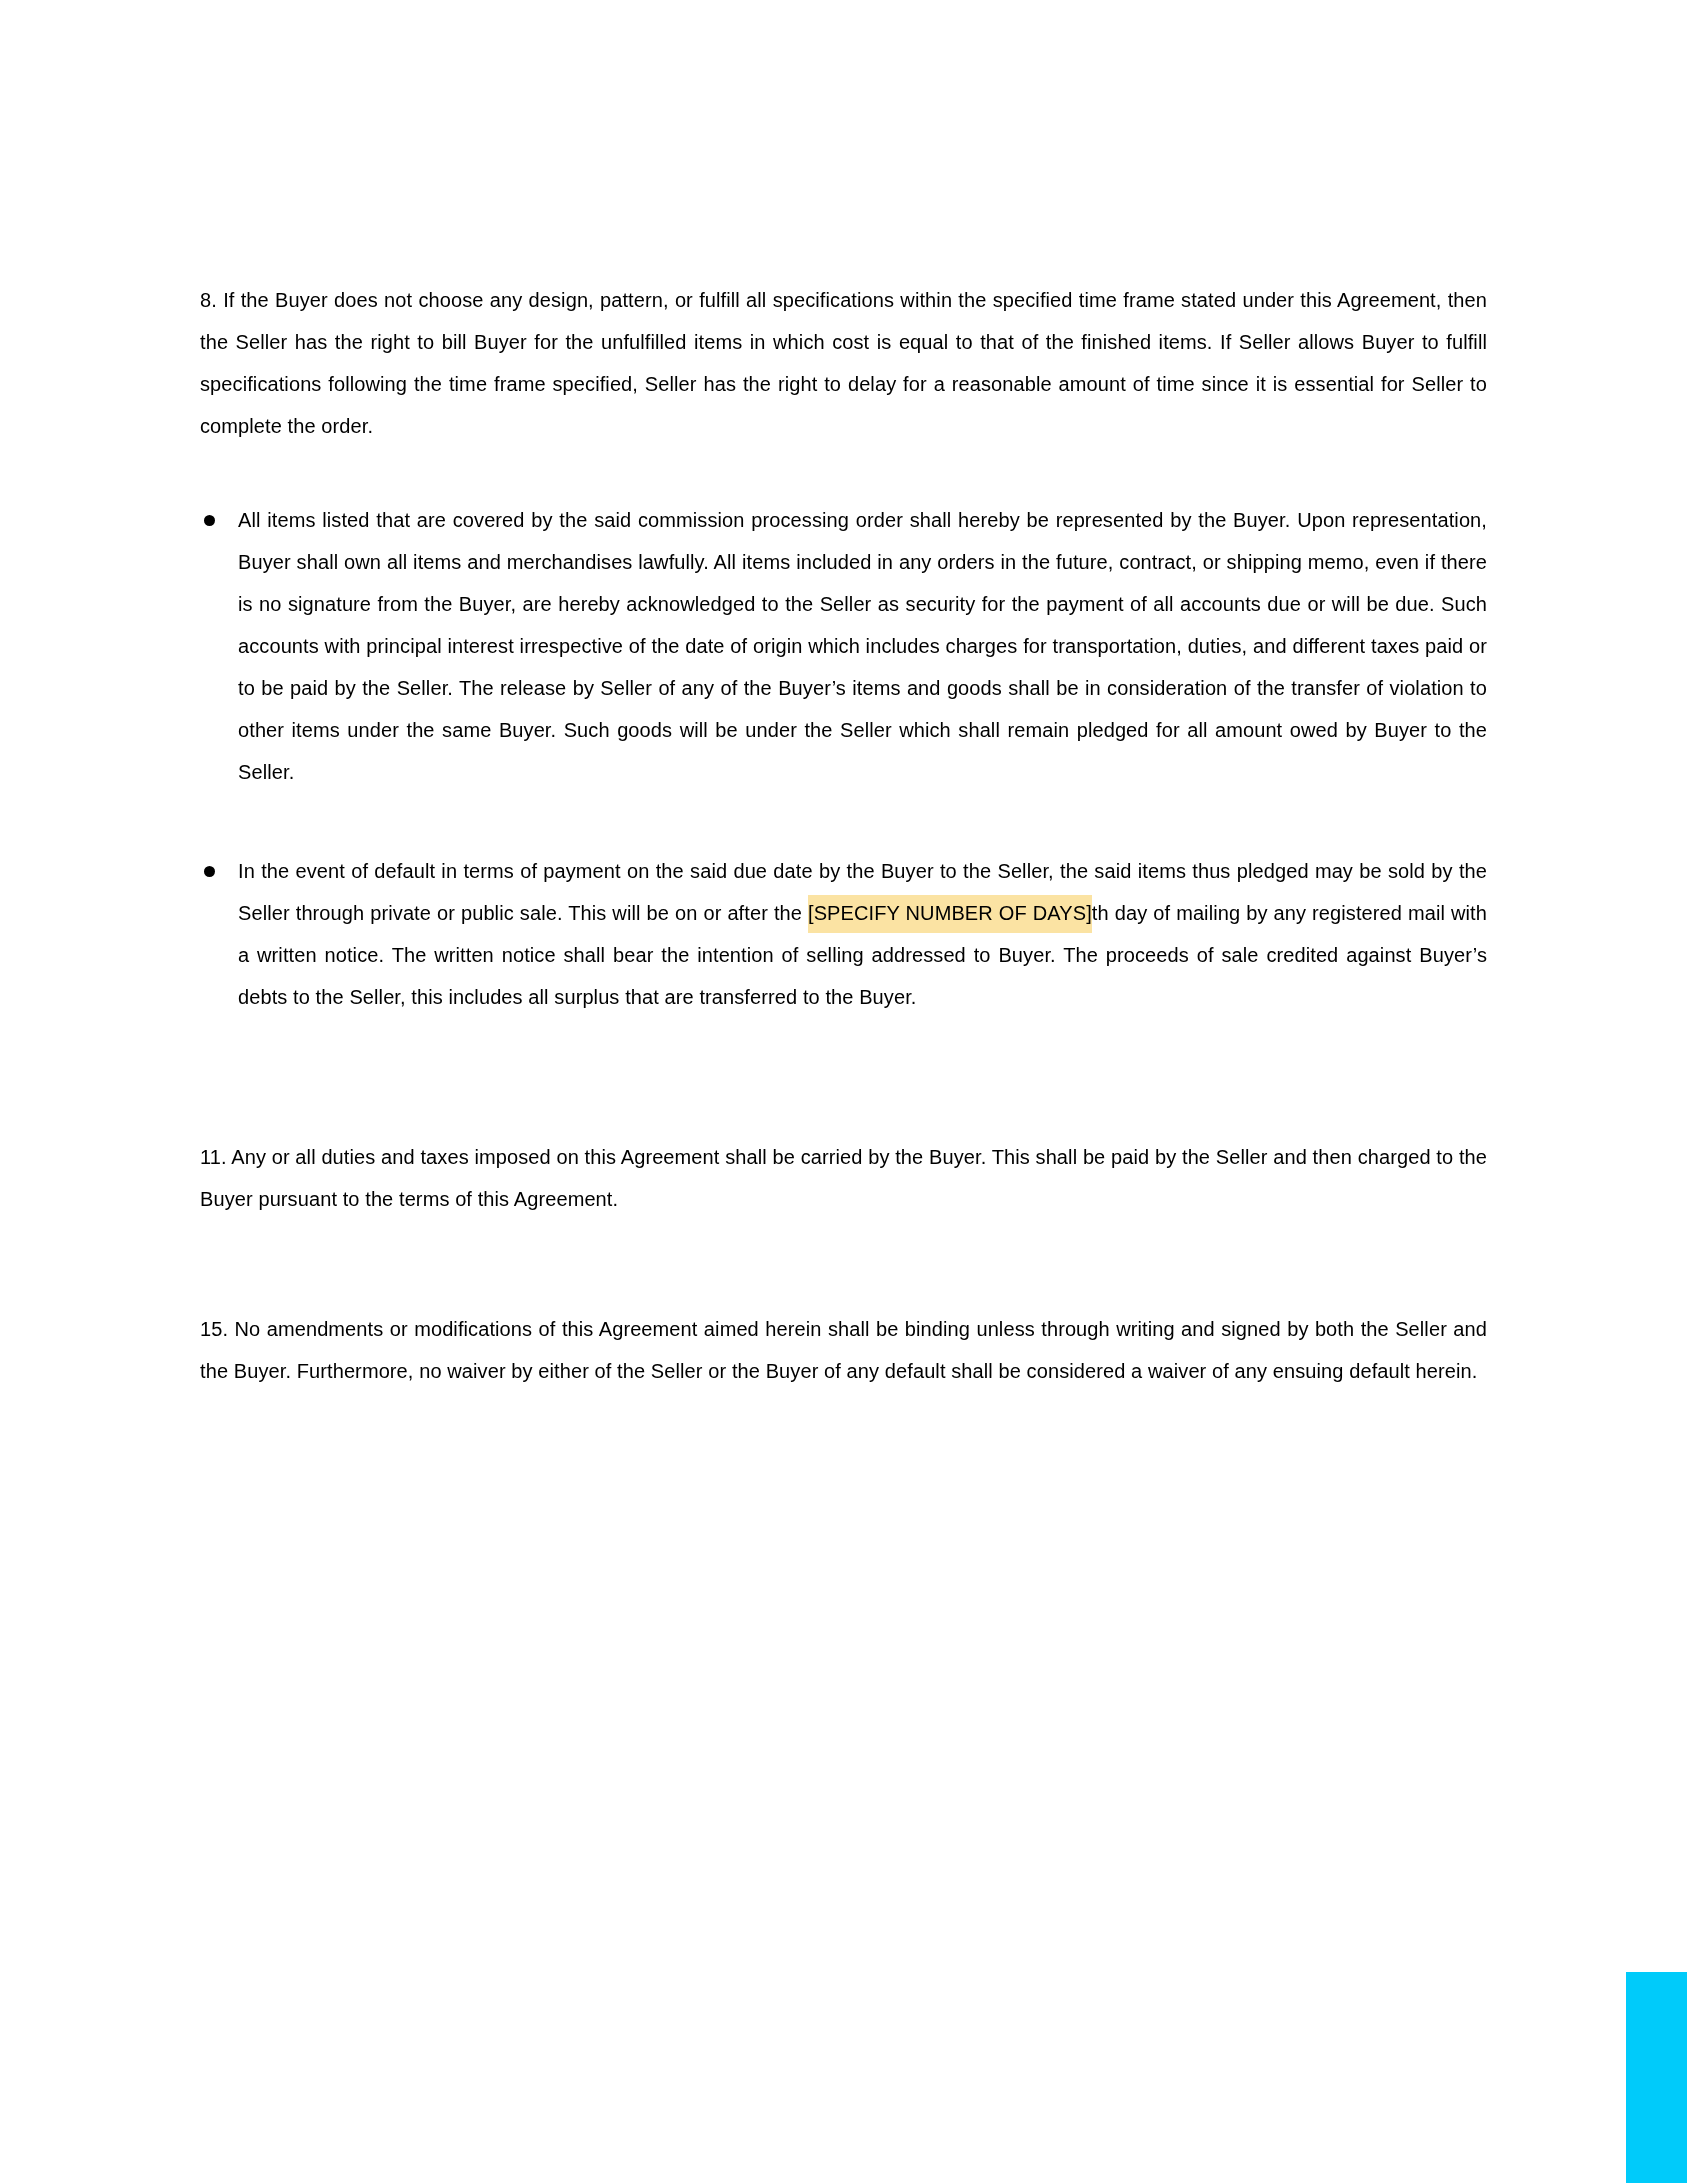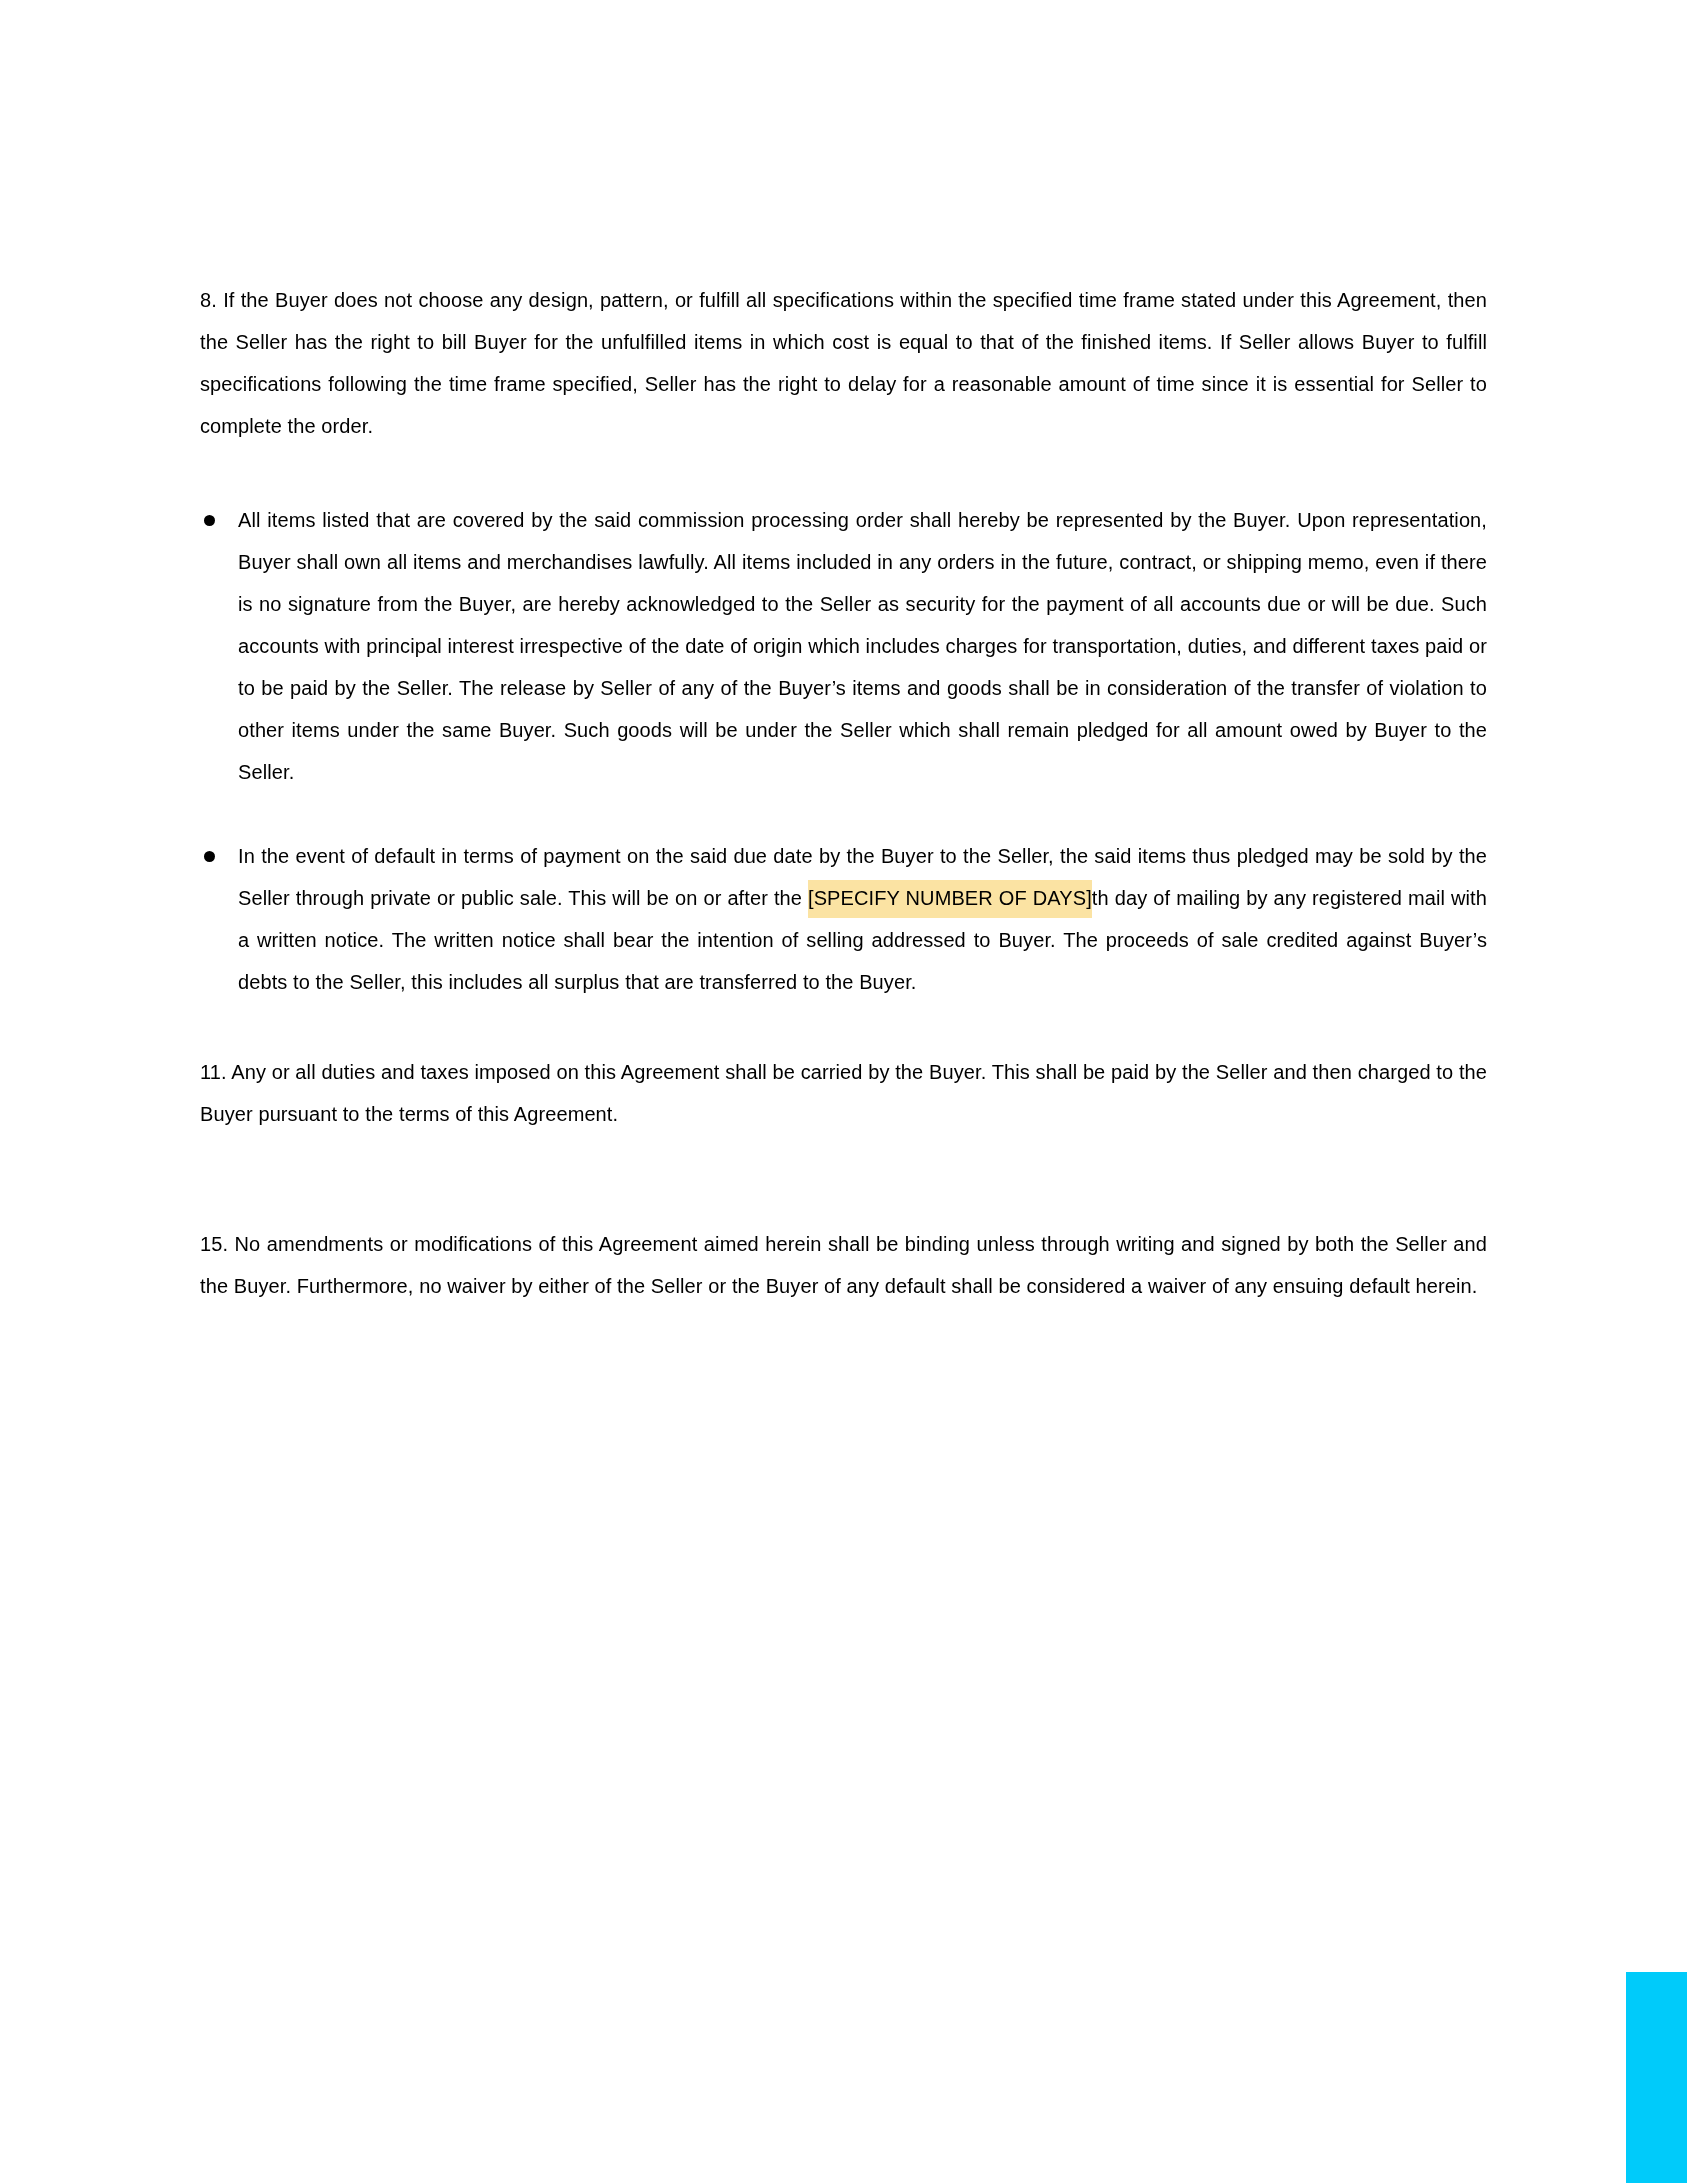"In the event of default" ul.conditions li + li { margin-top: 42px -> 57px }
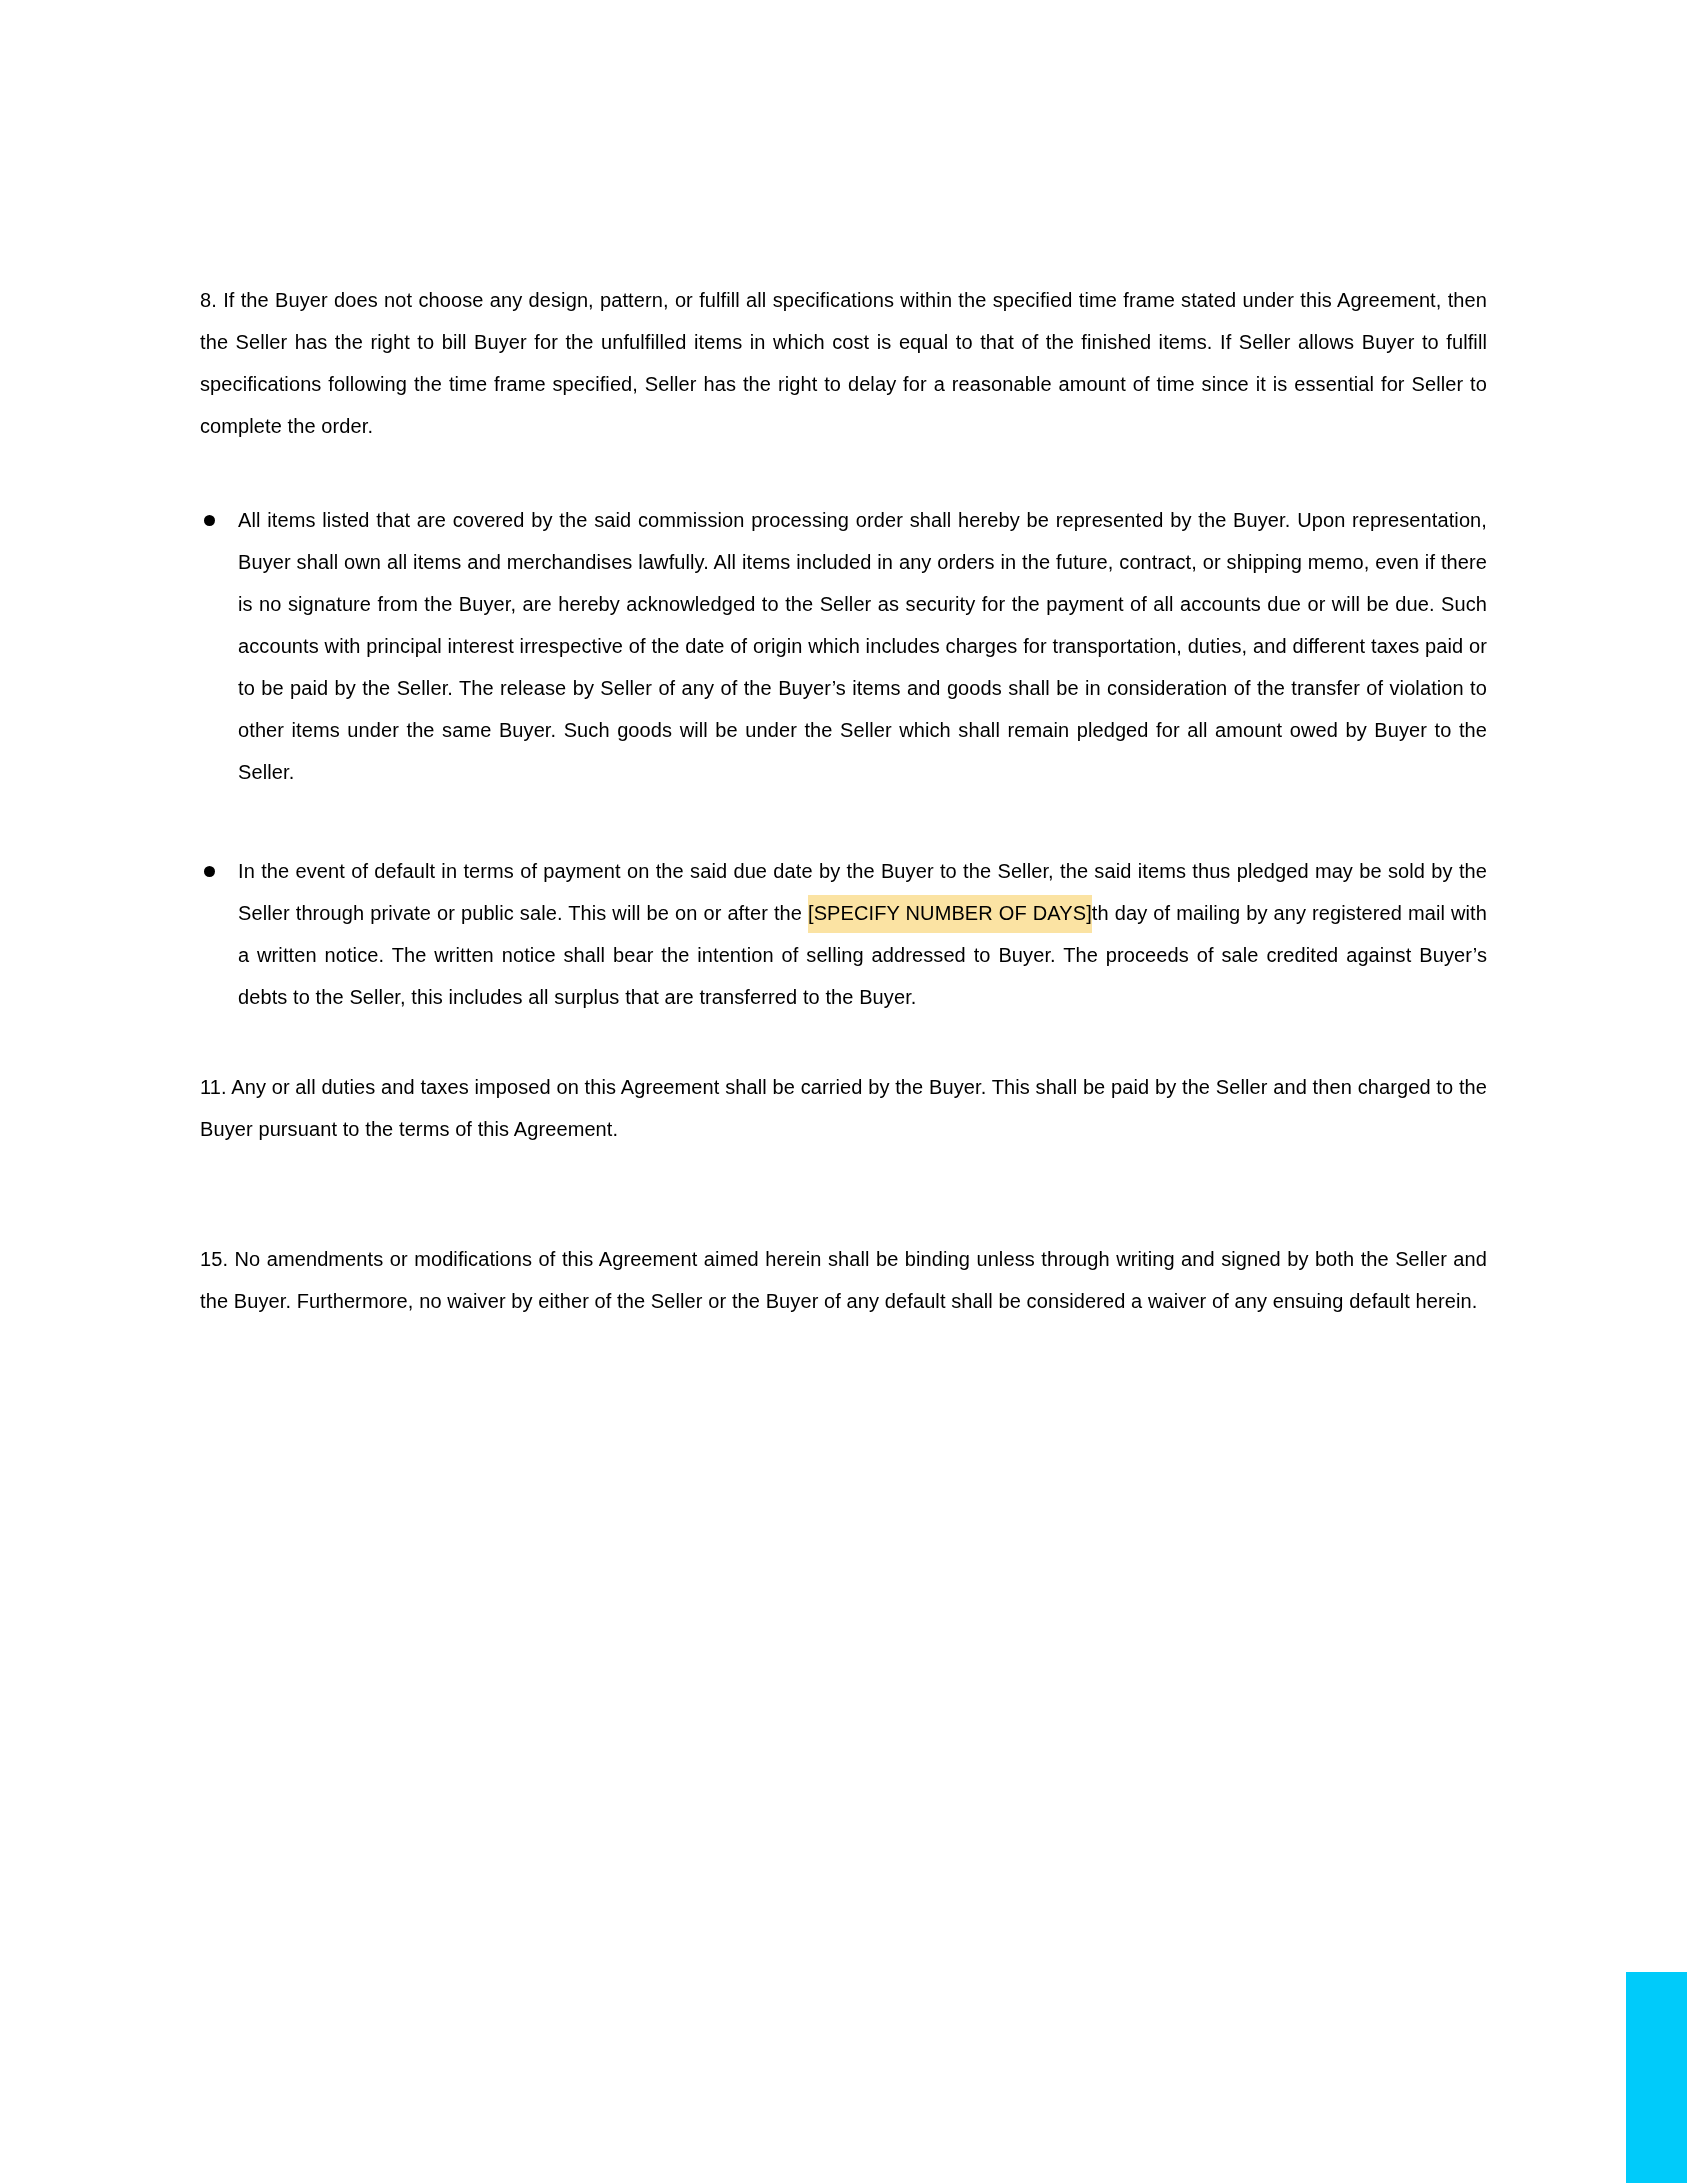"11. Any or all duties" p.clause-11 { margin-top: 48px -> 118px }
